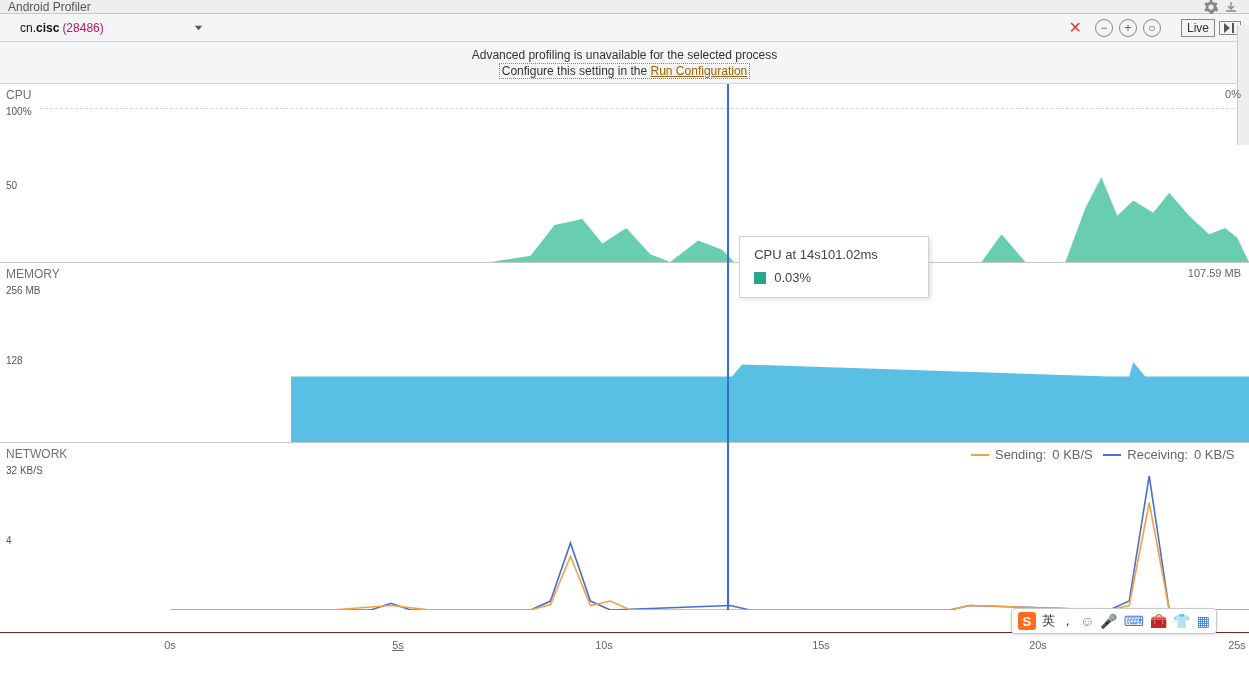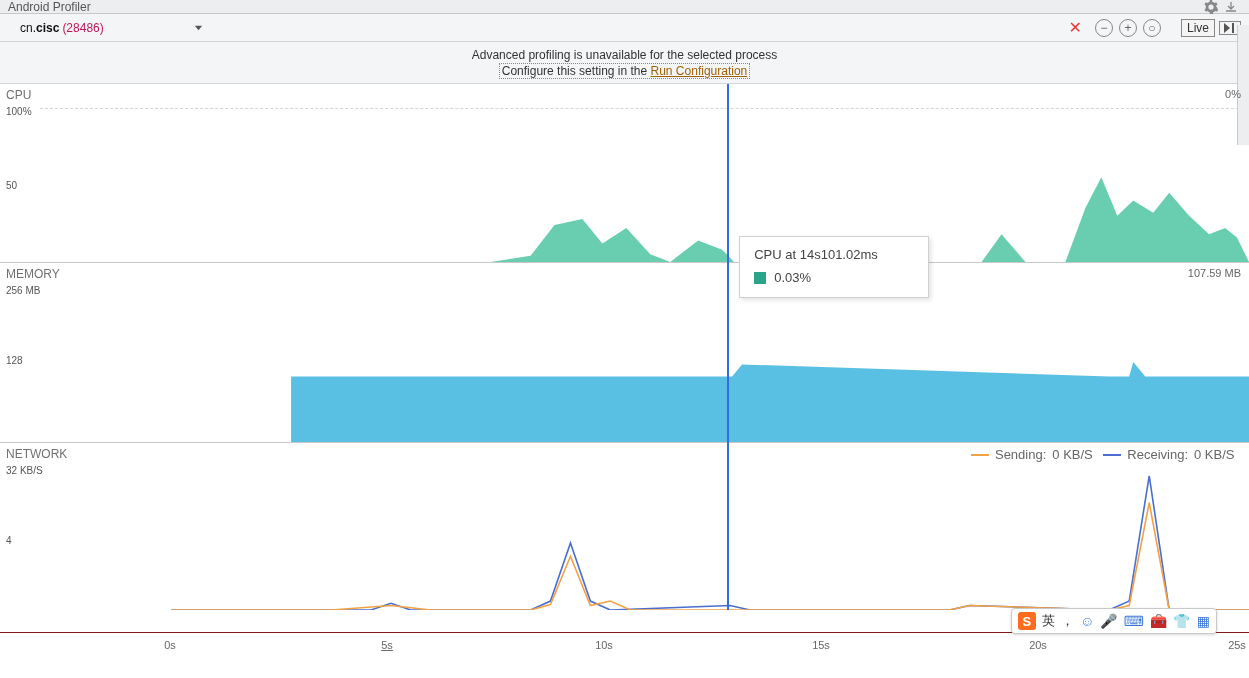"5s" span.tick { left: 387px -> 398px }
